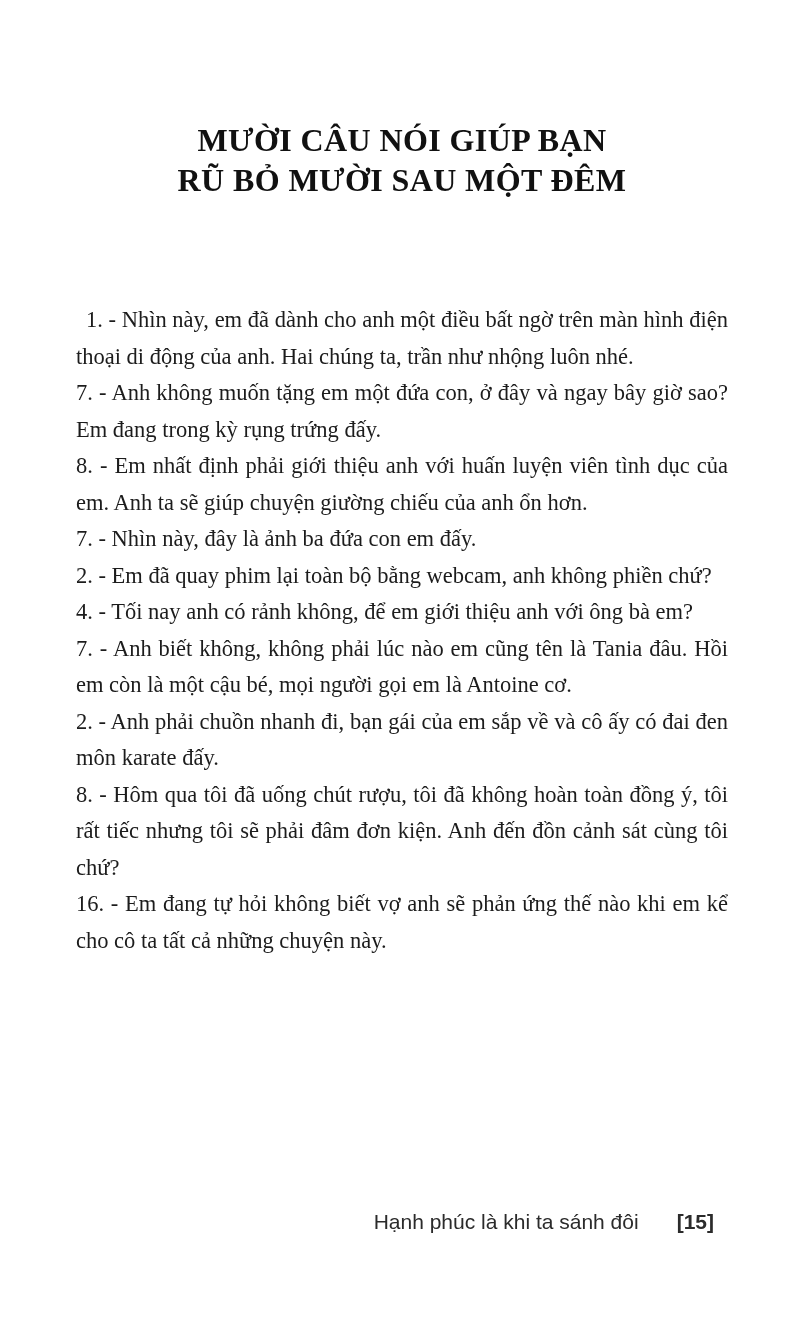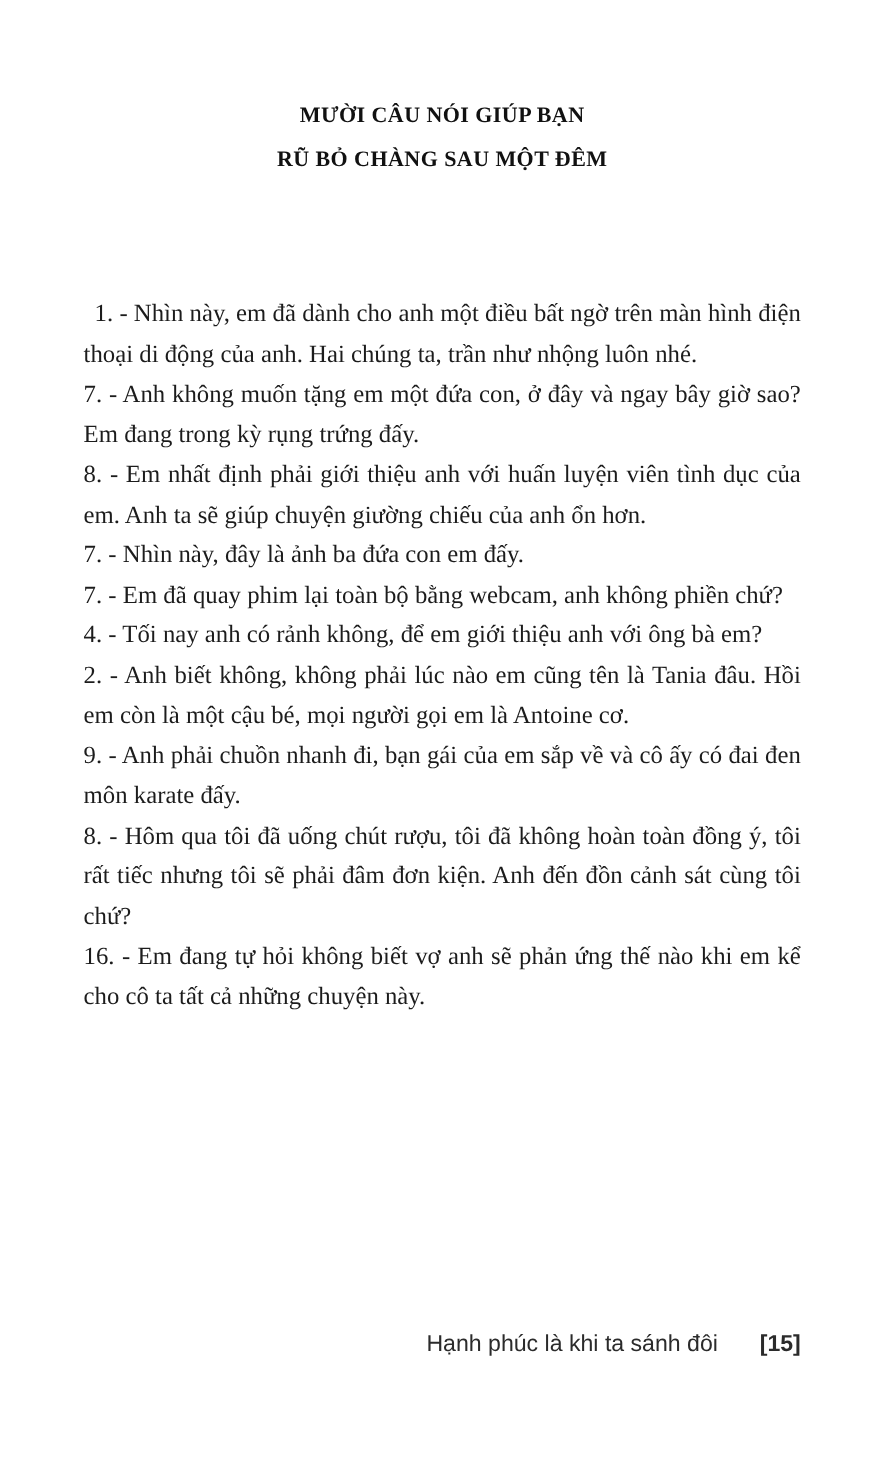"MƯỜI CÂU NÓI GIÚP BẠN" .title { font-size: 20px -> 32px; padding-top: 85px -> 120px }
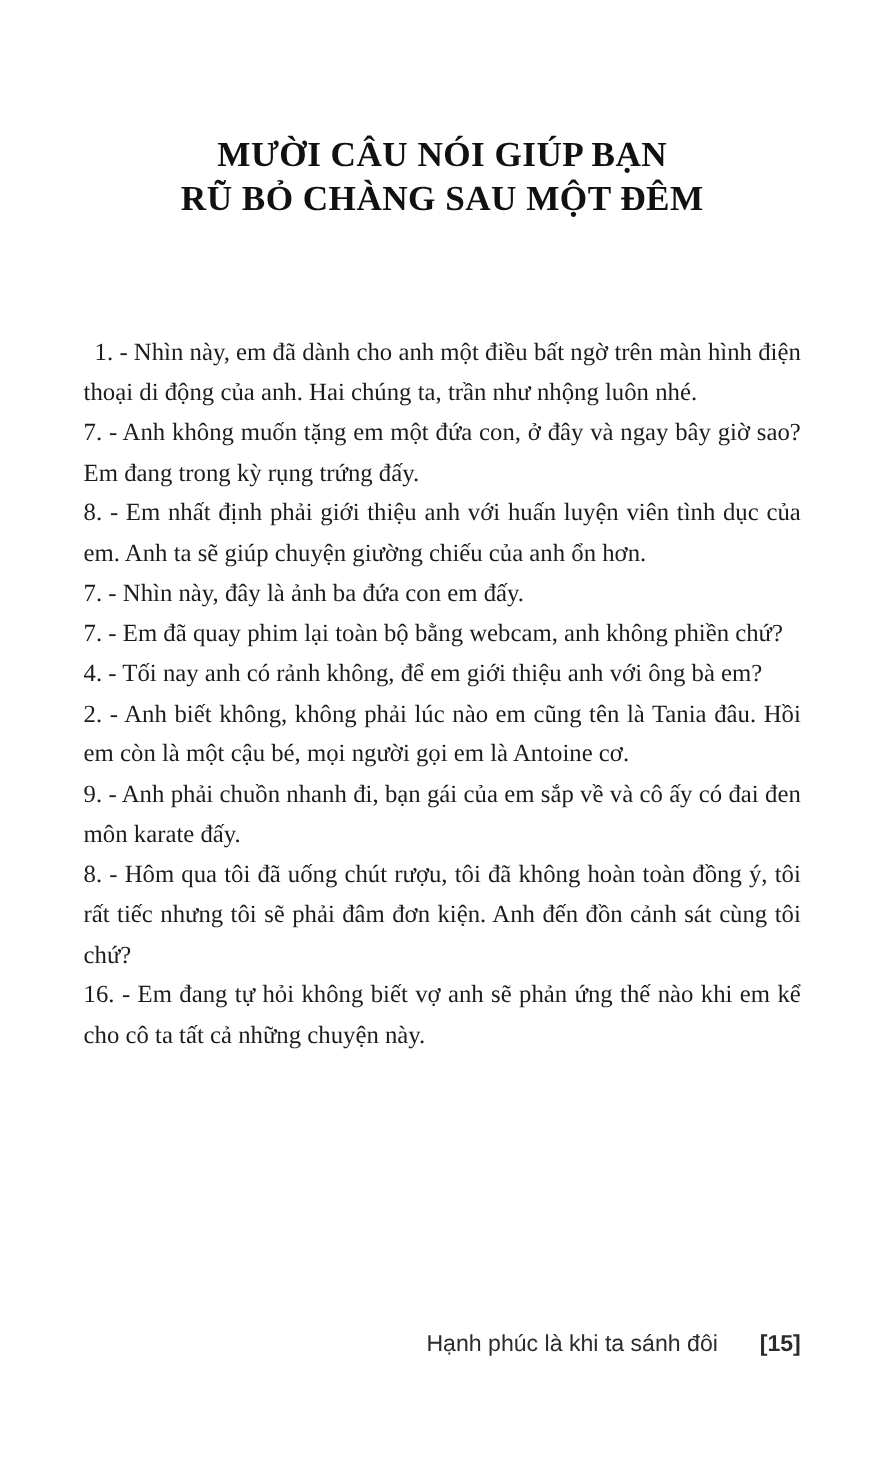"RŨ BỎ CHÀNG SAU MỘT" span { text: CHÀNG -> MƯỜI }
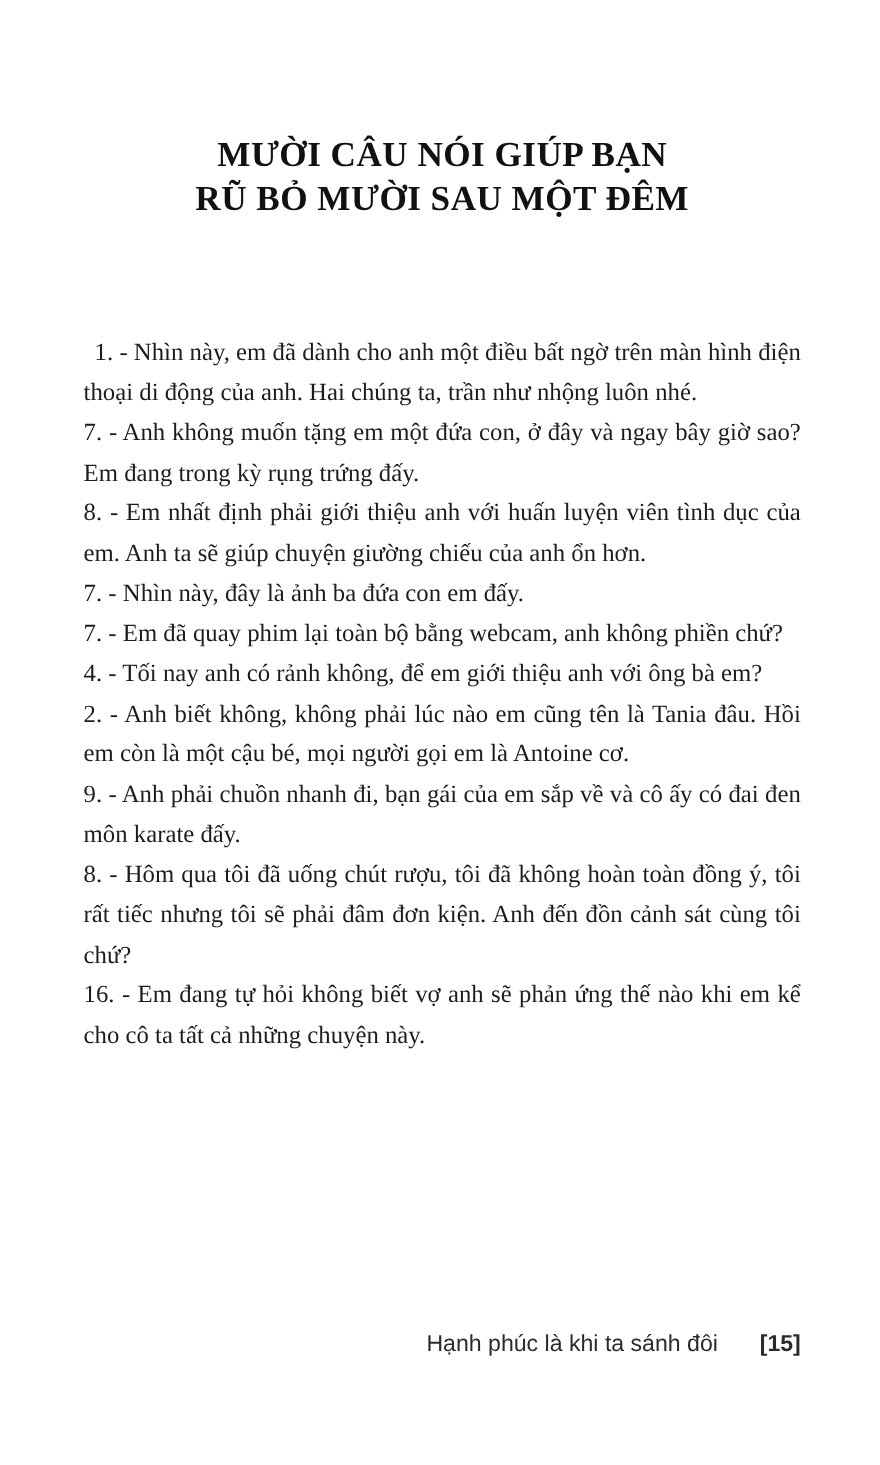"7. - Em đã quay" p { text: 7 -> 2 }
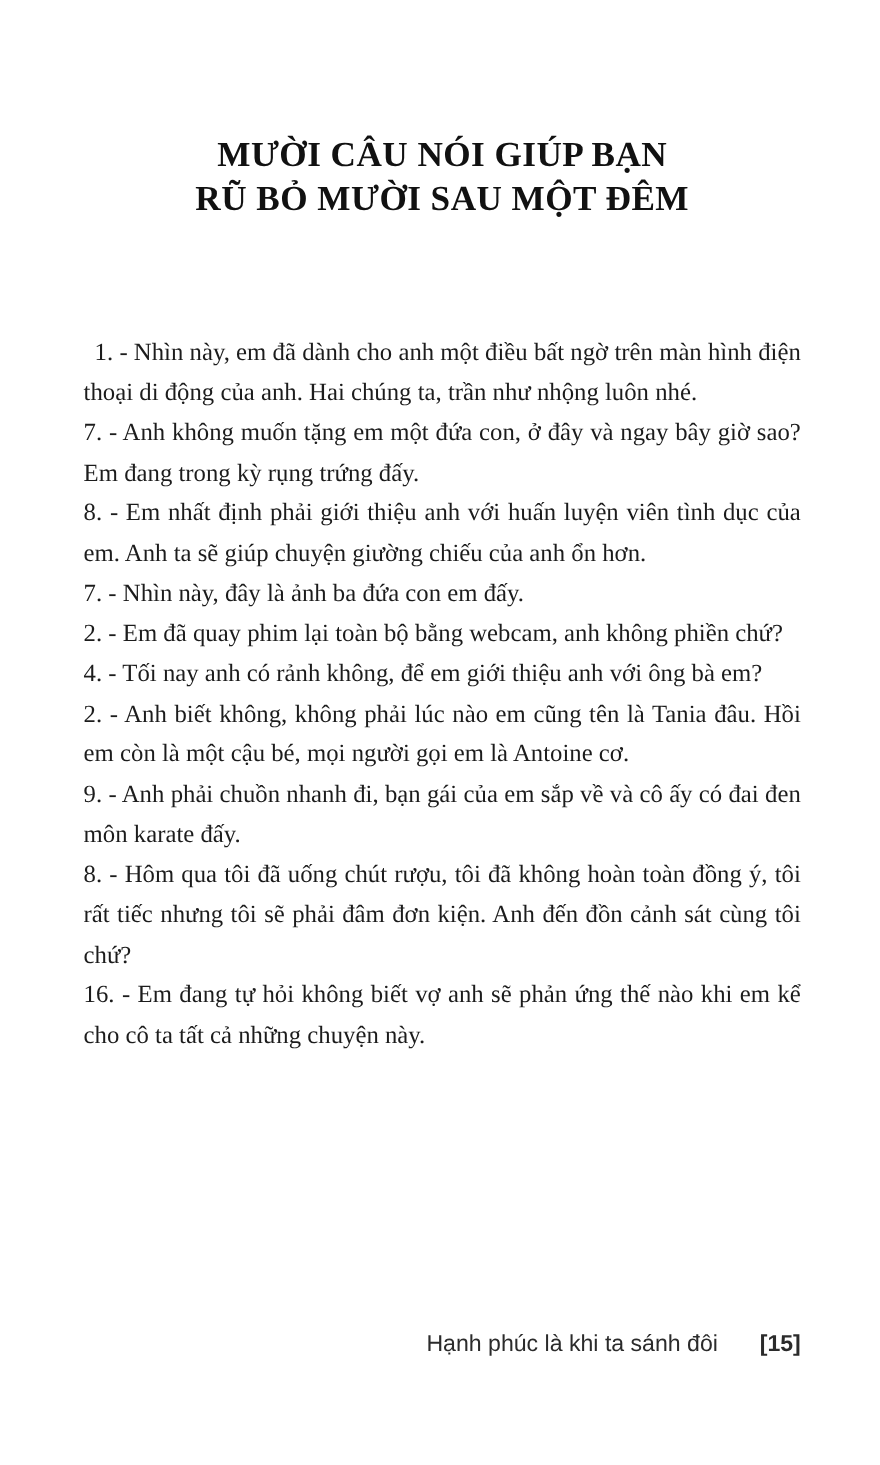"2. - Anh biết không," p { text: 2 -> 7 }
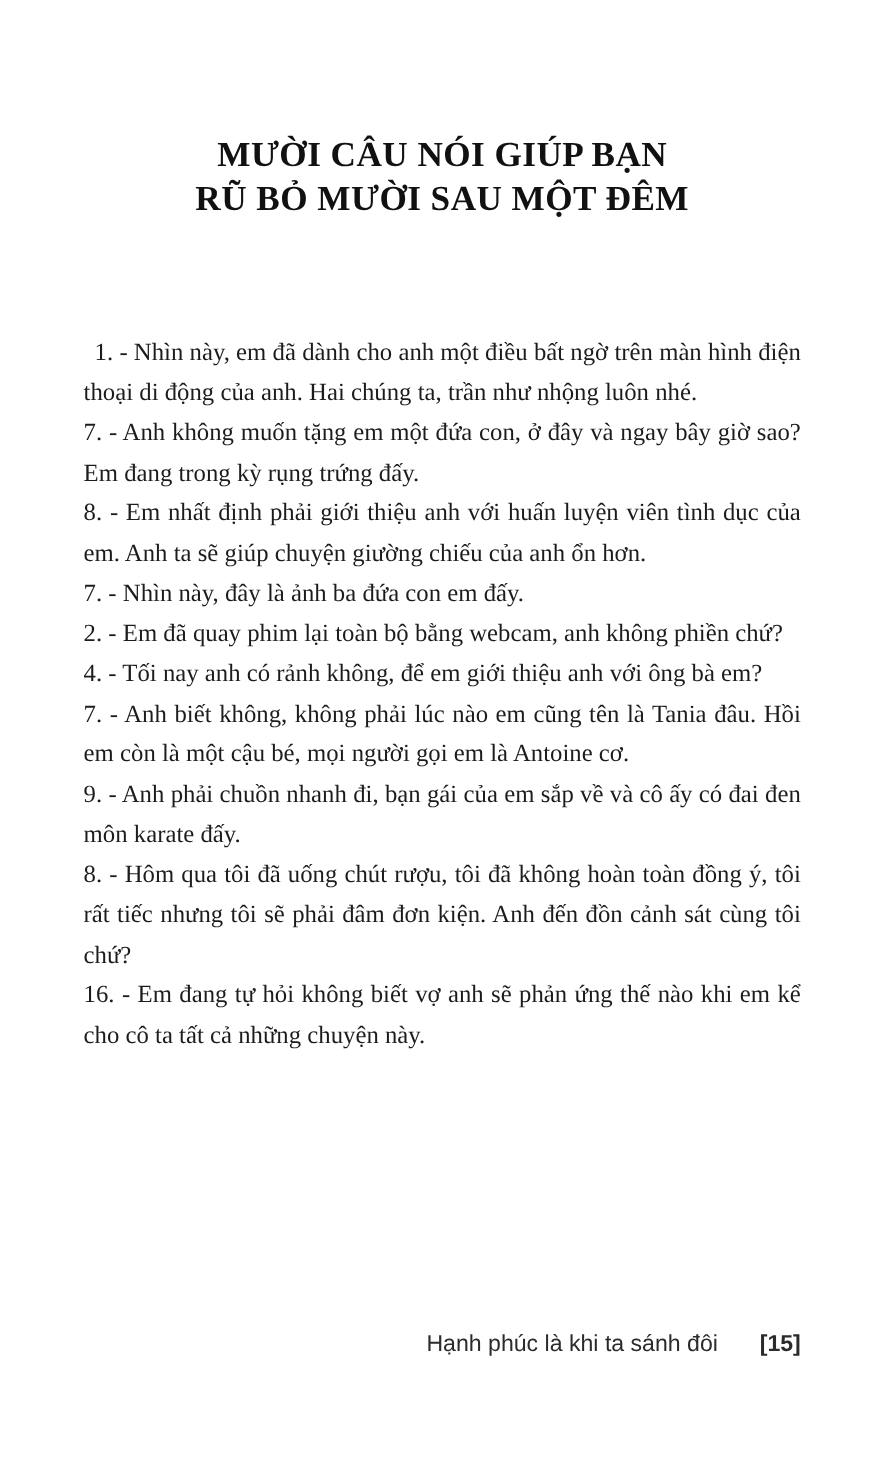"9. - Anh phải chuồn" p { text: 9 -> 2 }
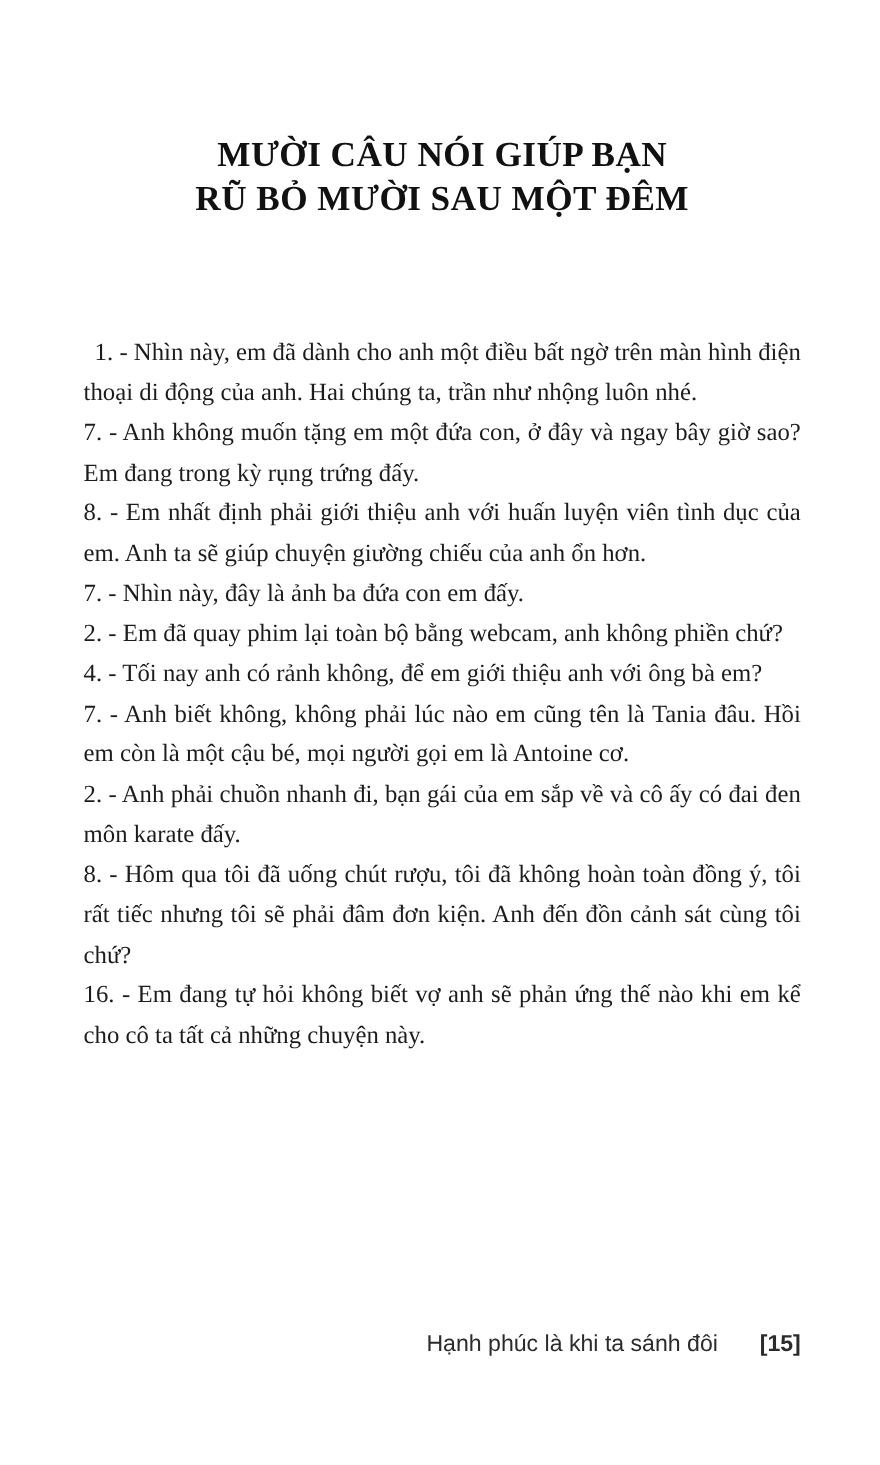"Hạnh phúc là khi ta" .footer { right: 72px -> 86px }
